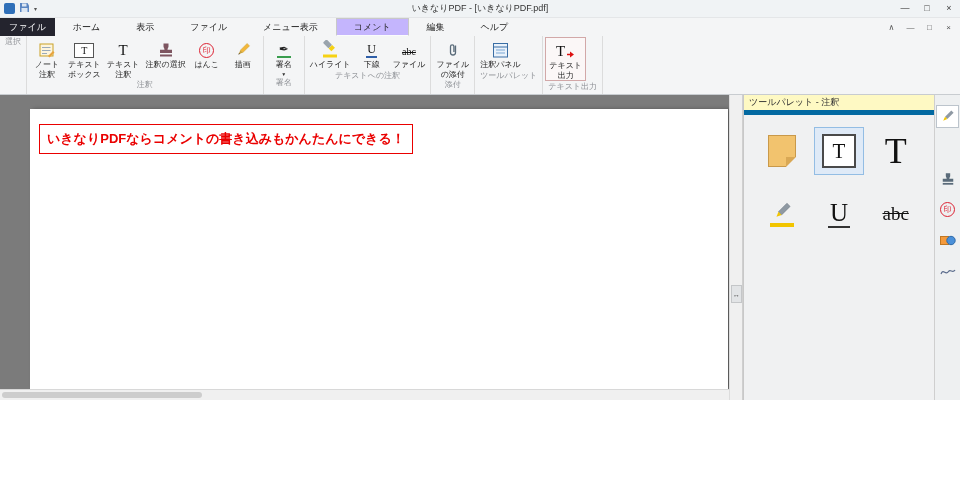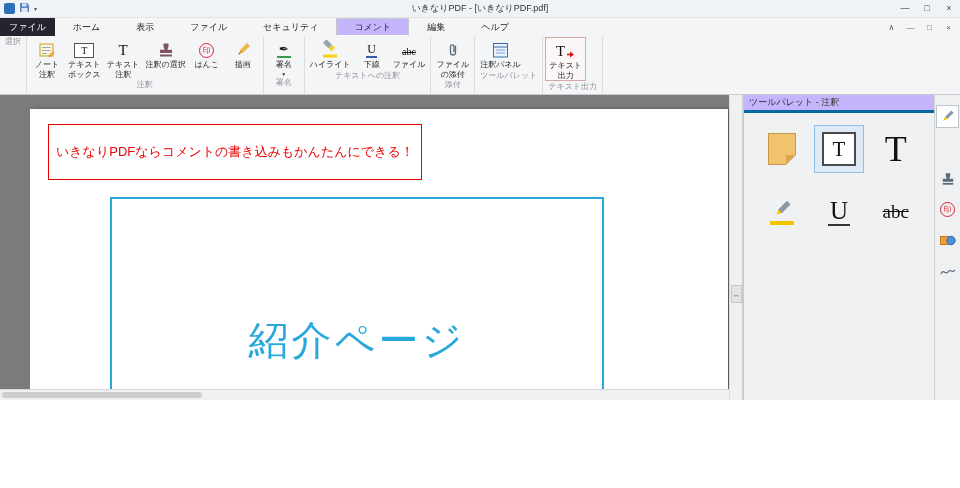"セキュリティ" div.tab { text: セキュリティ -> メニュー表示 }
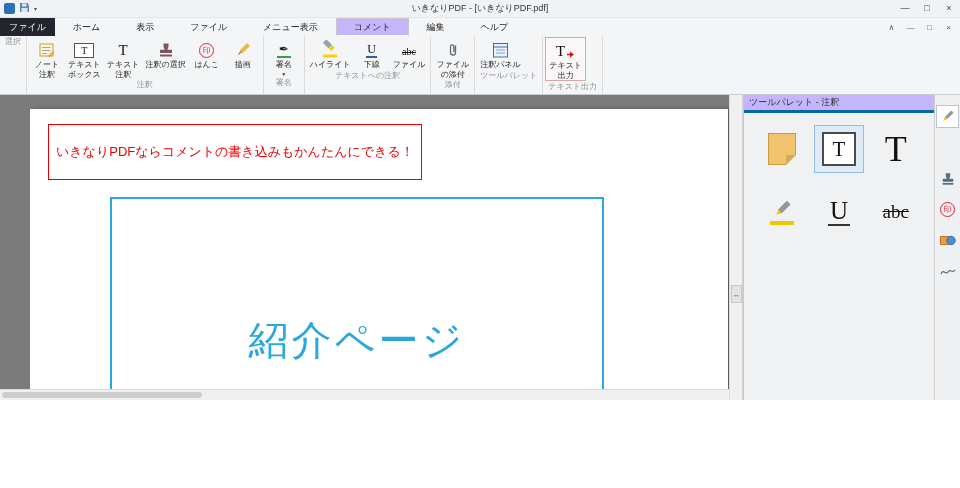"ツールパレット - 注釈" .pal-header { background: #c4b5fd -> #fef9c3; border-bottom: 3px solid #0369a1 -> 5px solid #0369a1 }
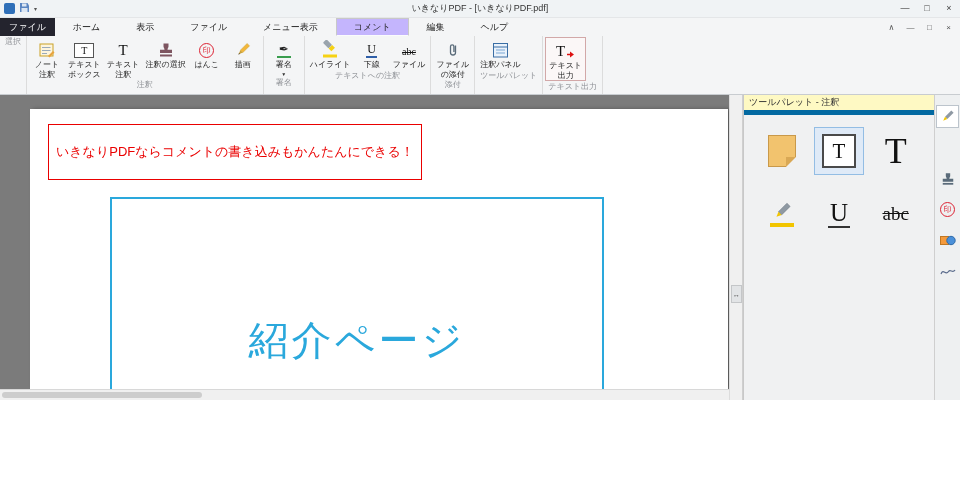"いきなりPDFならコメントの書き込みもかんたんにできる！" .comment-box { font-weight: normal -> bold; left: 18px -> 9px; padding: 18px 7px -> 5px 7px }
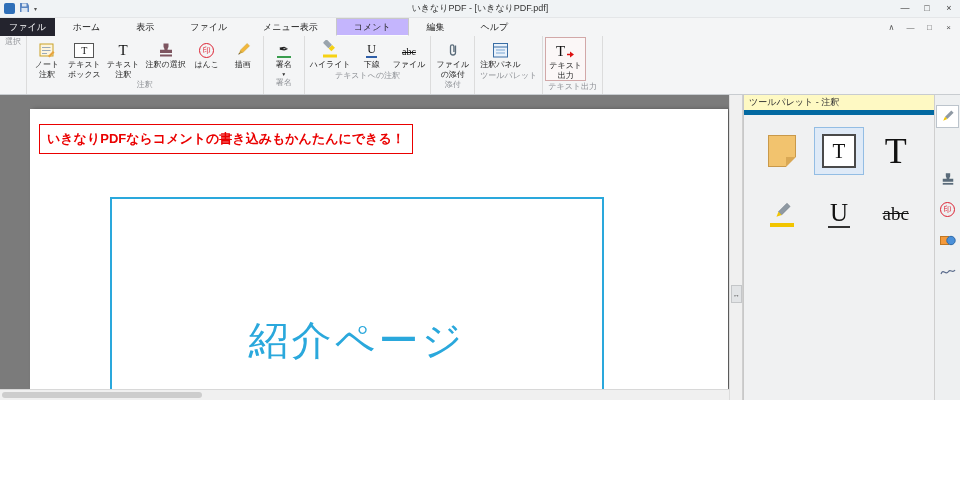"紹介ページ" div.cyan-box { html: <div> <span>紹介ページ</span> </div> -> none }
